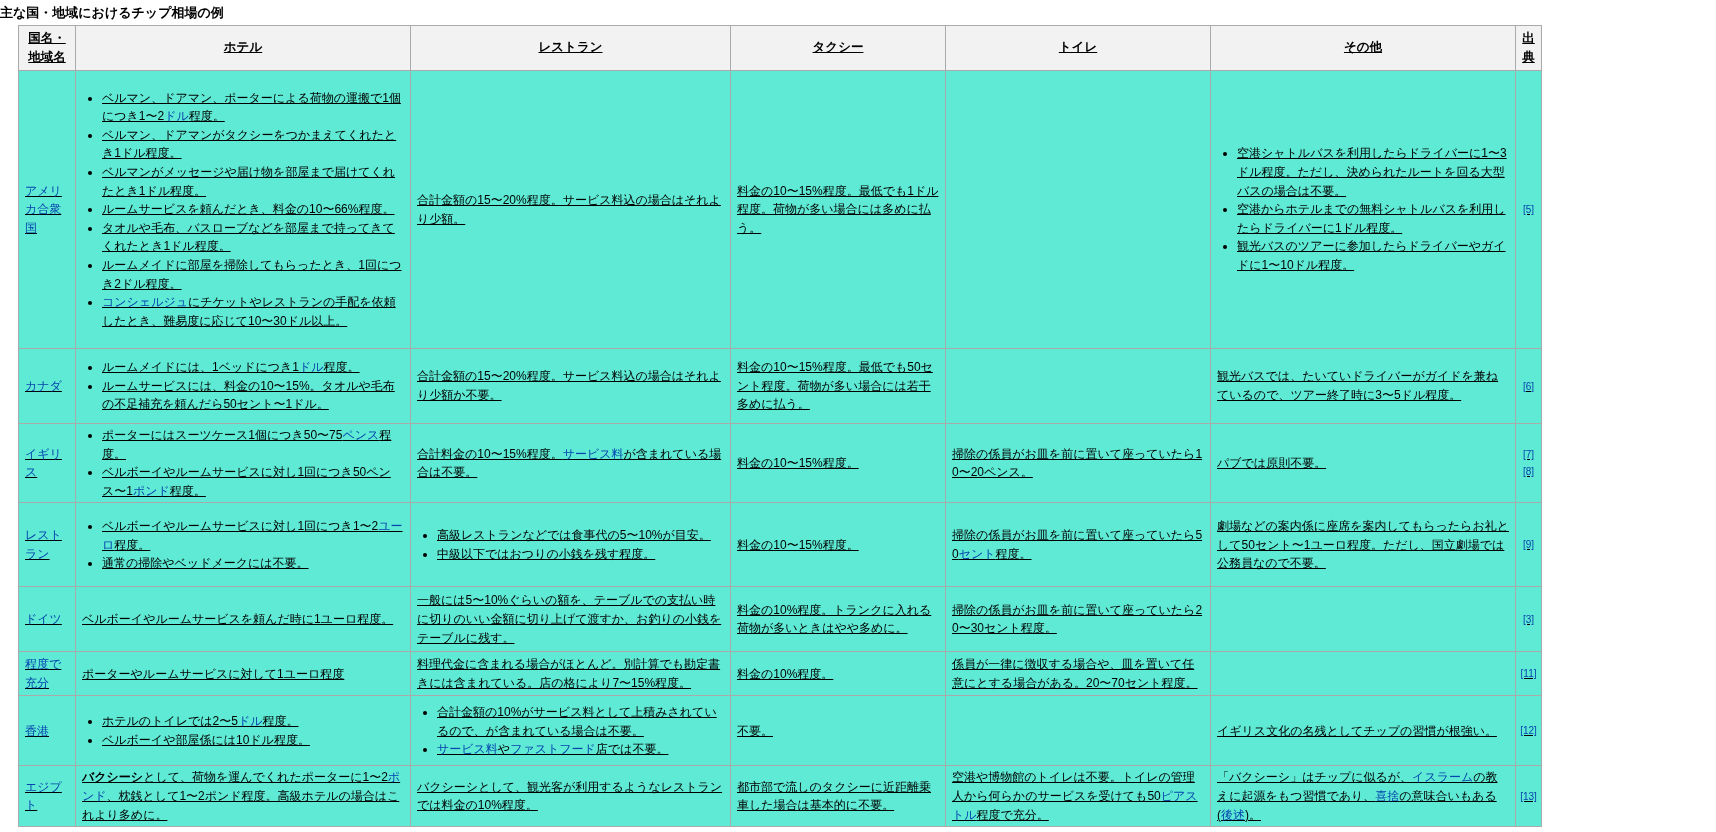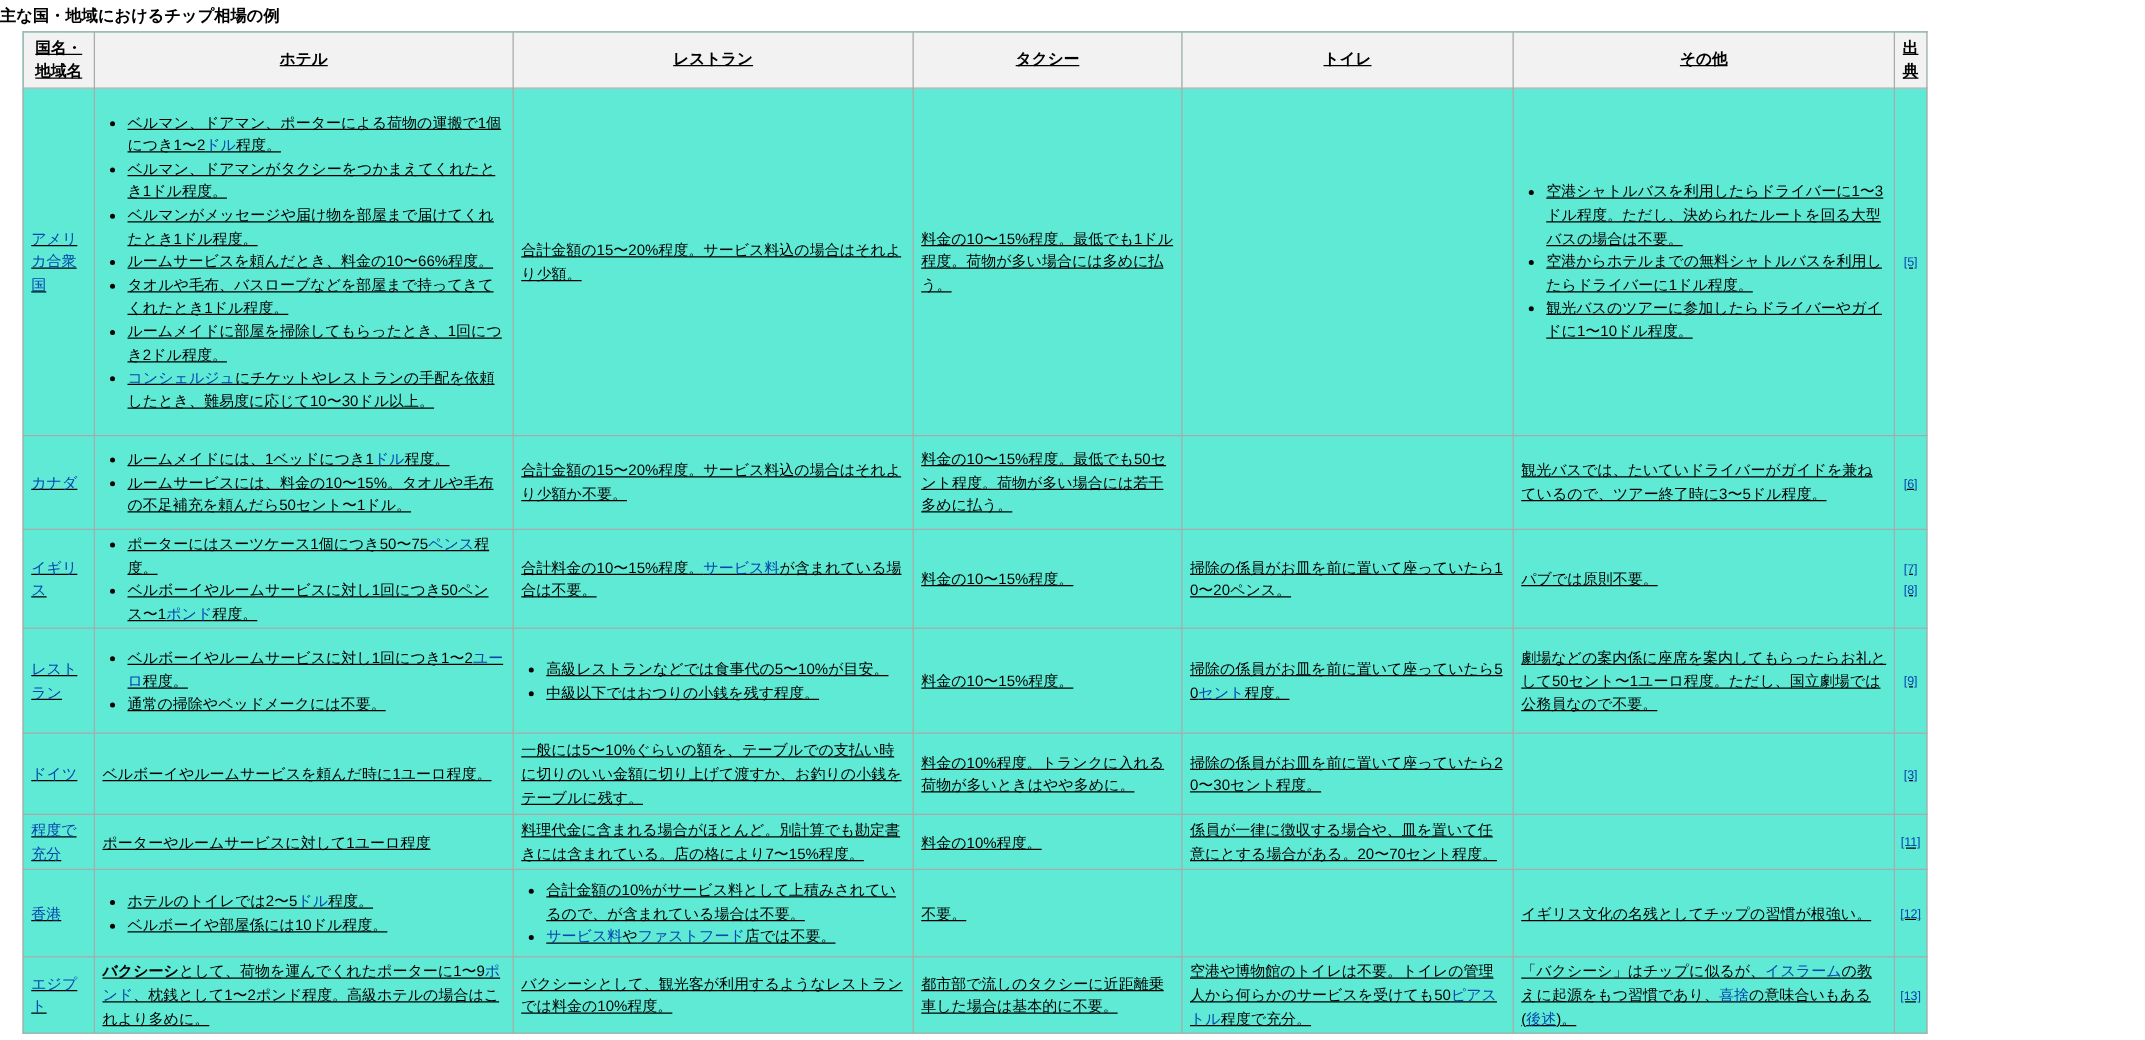"として、荷物を運んでくれたポーターに1〜9" span { text: 9 -> 2 }
